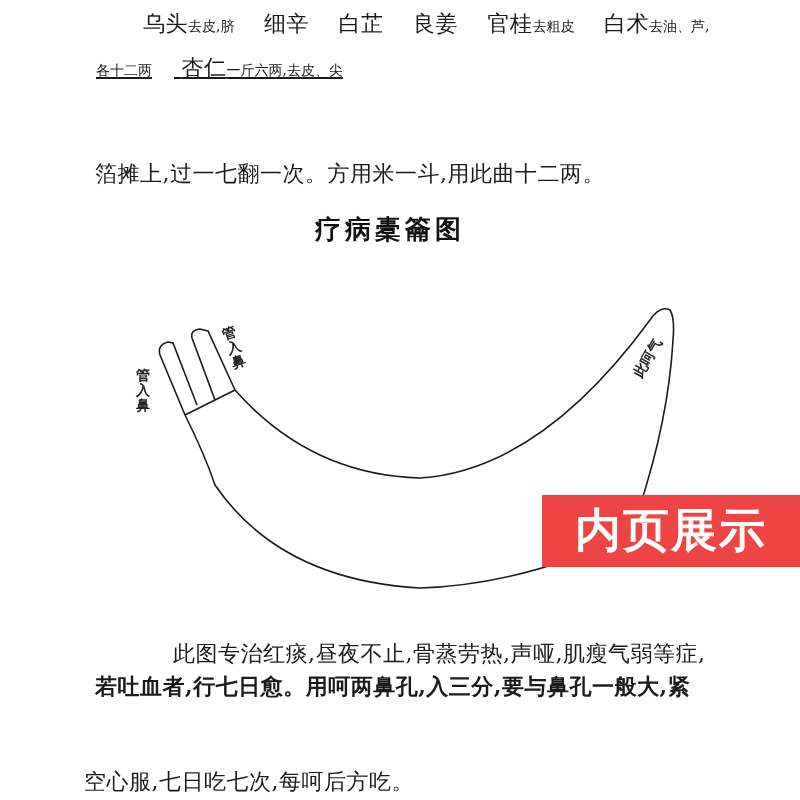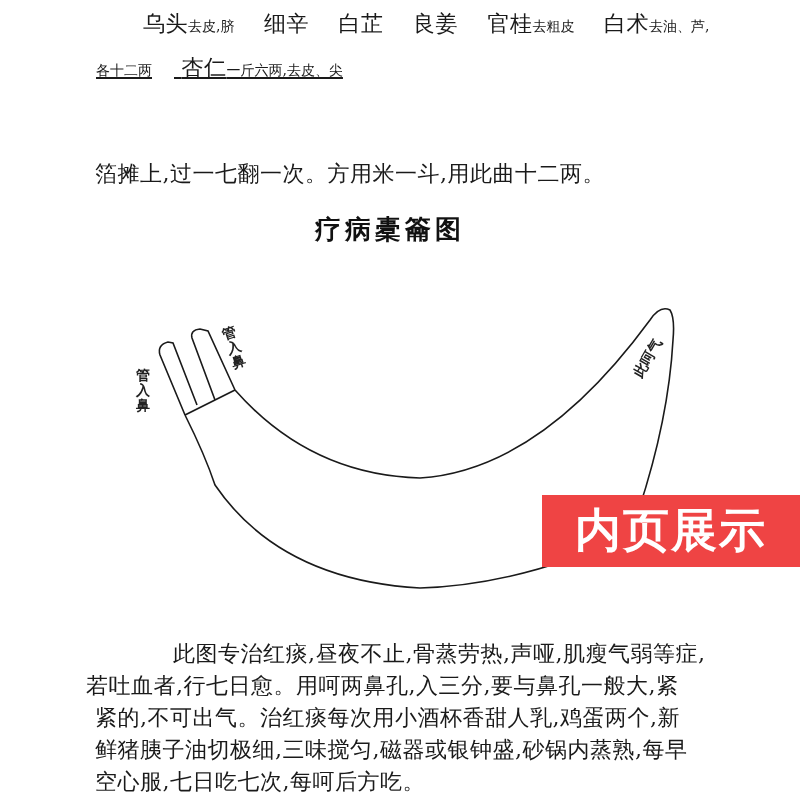"若吐血者,行七日愈。用呵两鼻孔,入三分,要与鼻孔一般大,紧" div.line { font-weight: none -> bold; left: 86px -> 95px }
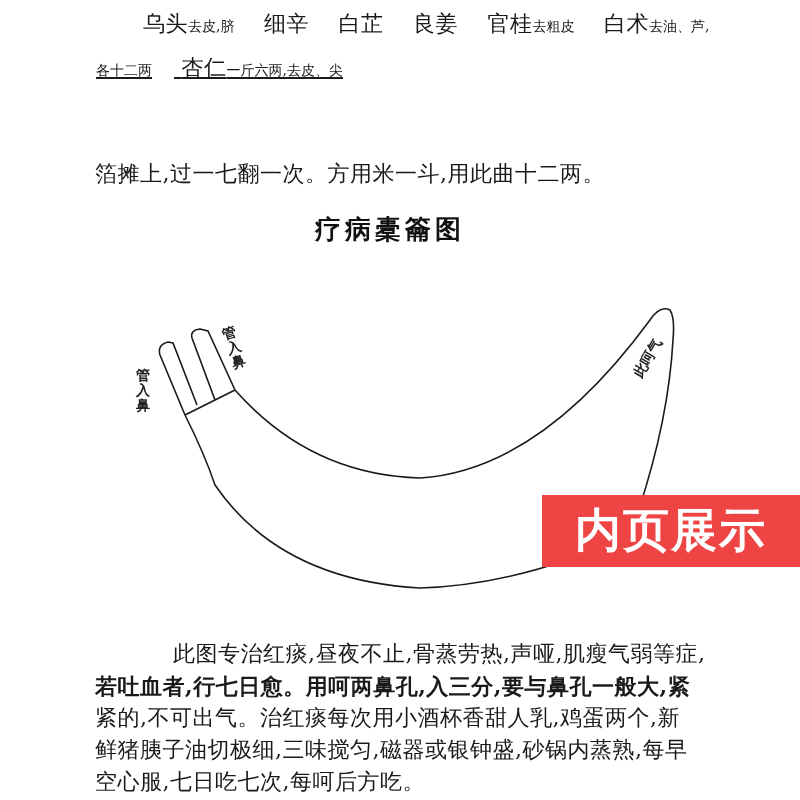"紧的,不可出气。治红痰每次用小酒杯香甜人乳,鸡蛋两个,新" div.line { html: <div>紧的,不可出气。治红痰每次用小酒杯香甜人乳,鸡蛋两个,新</div> -> none }
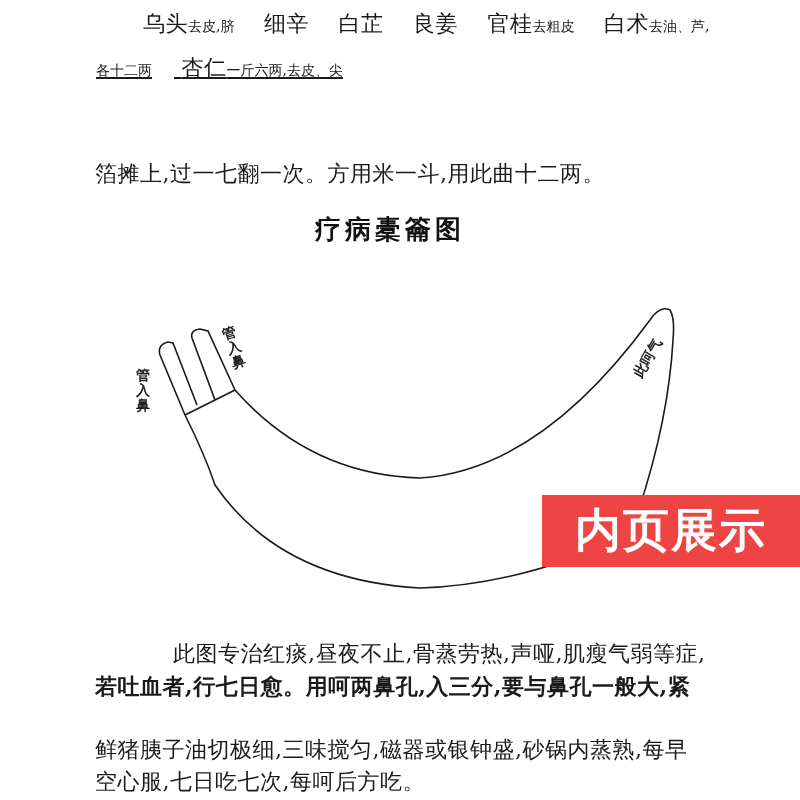"鲜猪胰子油切极细,三味搅匀,磁器或银钟盛,砂锅内蒸熟,每早" div.line { html: <div>鲜猪胰子油切极细,三味搅匀,磁器或银钟盛,砂锅内蒸熟,每早</div> -> none }
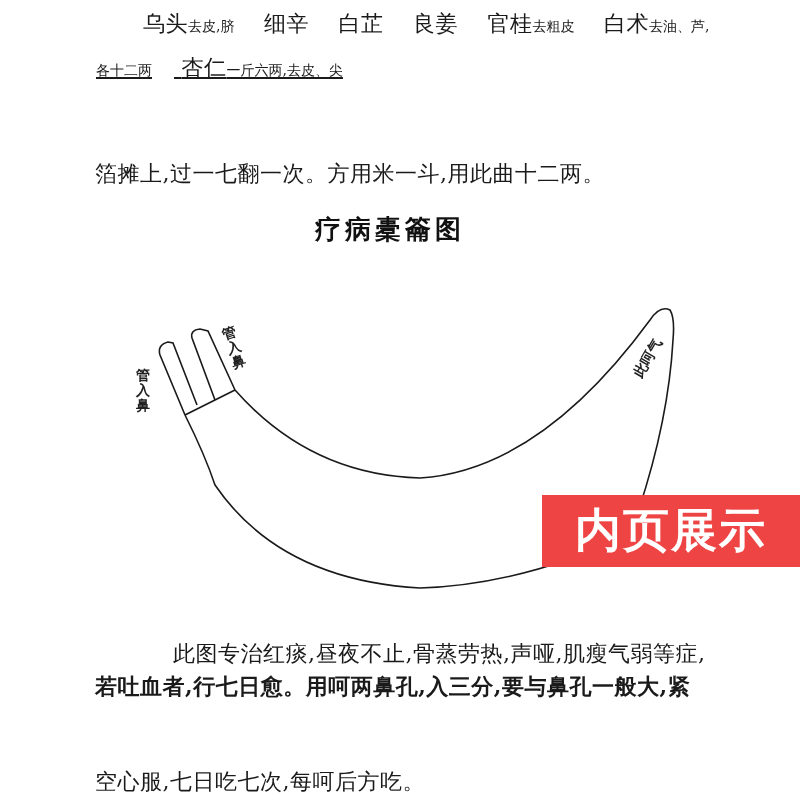"空心服,七日吃七次,每呵后方吃。" div.line { left: 95px -> 84px }
